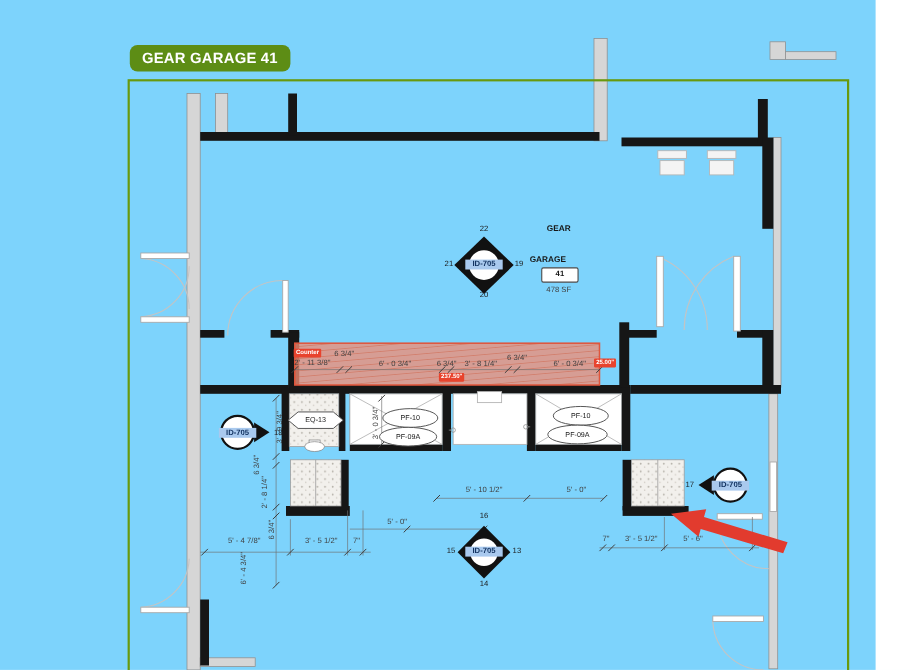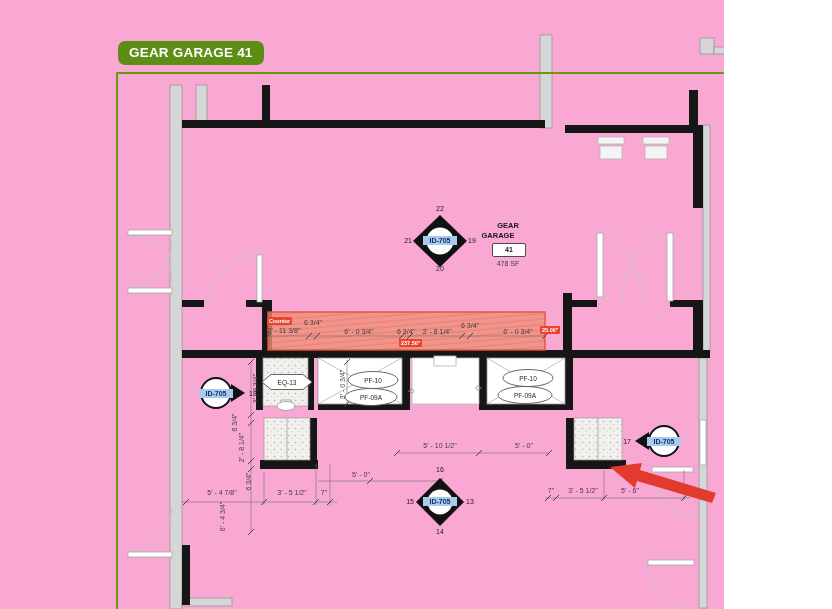"GEAR GARAGE 41" #canvas { background: #f9a8d4 -> #7dd3fc; width: 724px -> 796px }
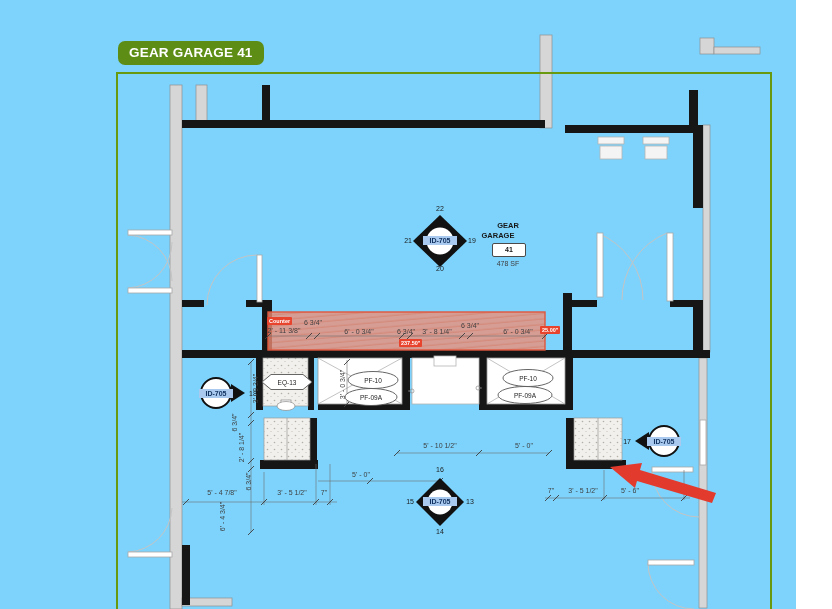"GEAR" div.roomname { top: 221px -> 203px }
